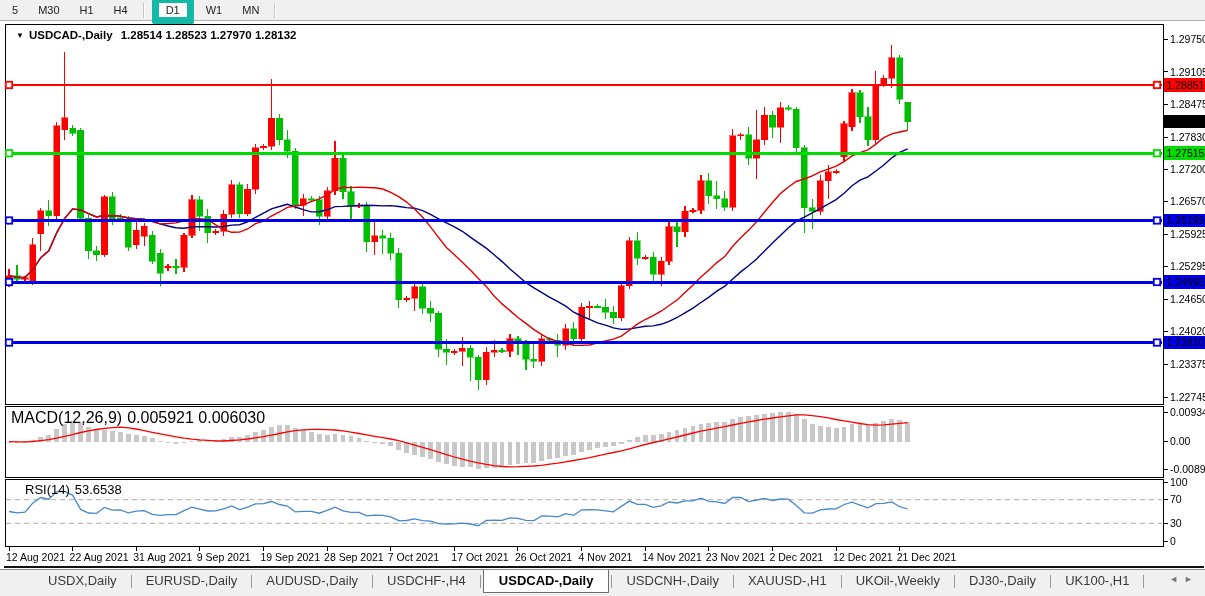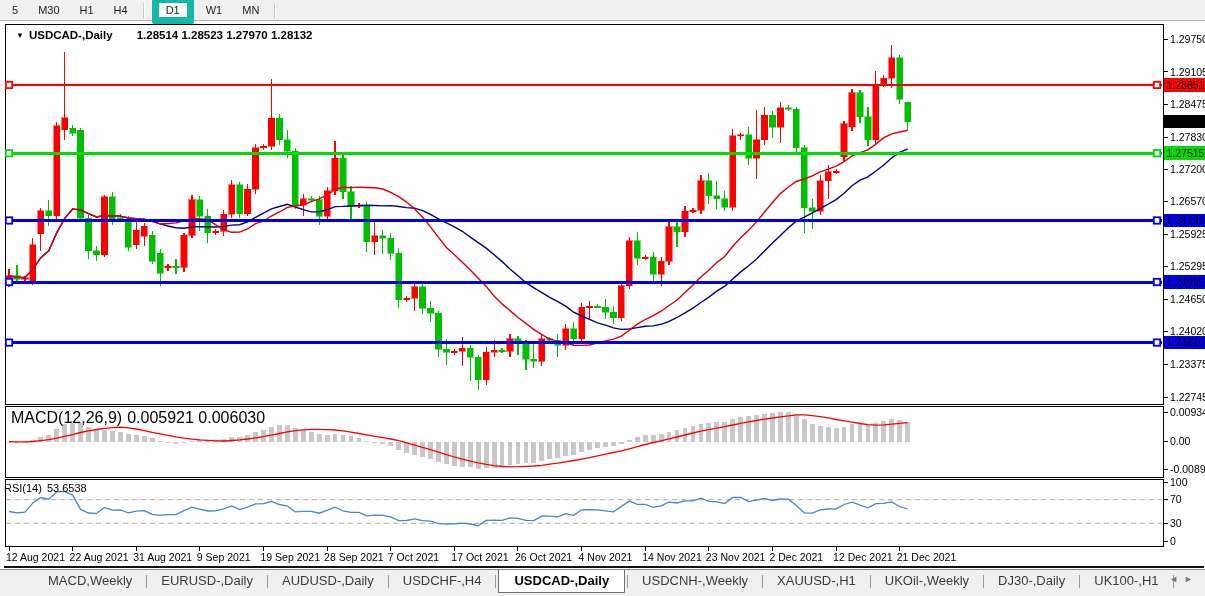"1.28514 1.28523 1.27970 1.28132" .chart-title .vals { margin-left: 24px -> 8px }
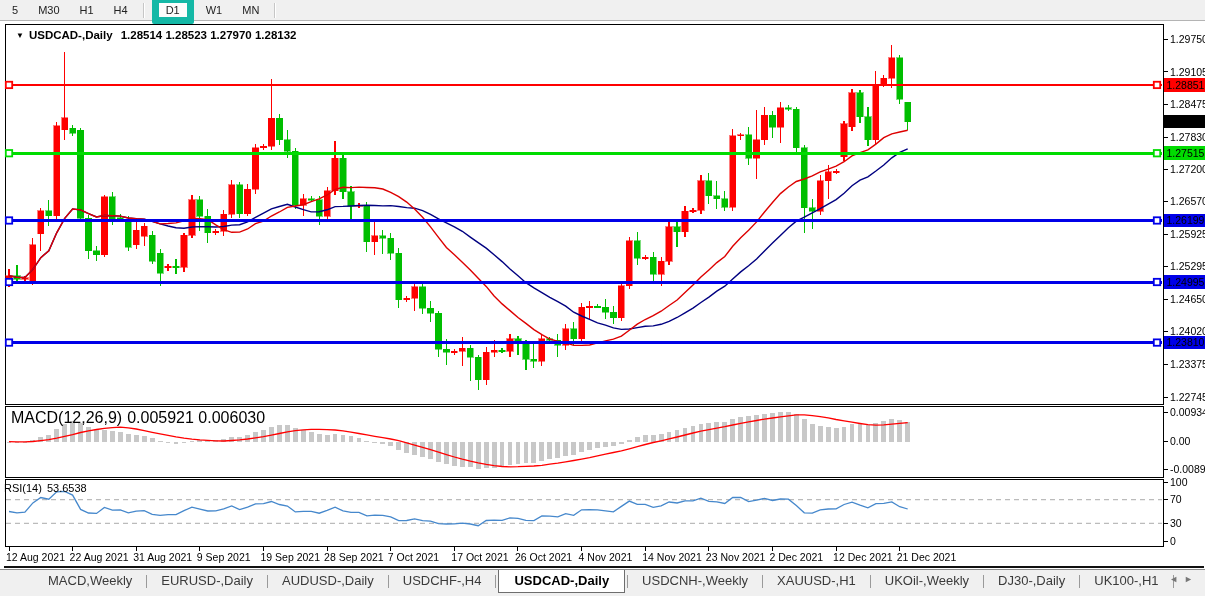"RSI(14) 53.6538" .rsi-label { font-size: 11px -> 13px; left: 4px -> 25px }
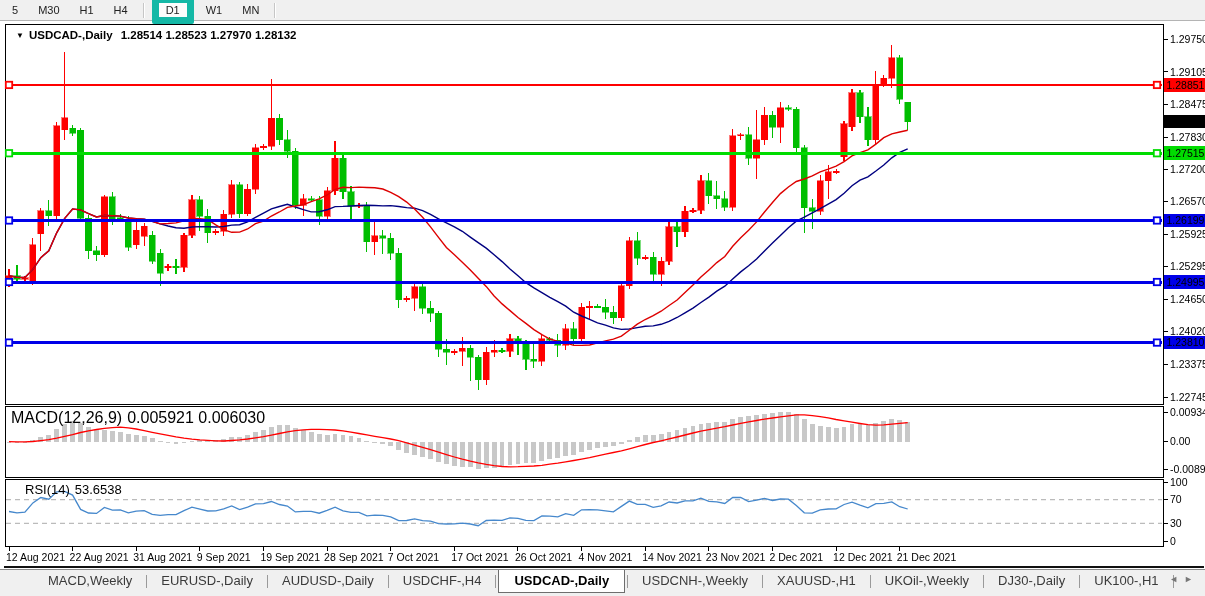"MACD,Weekly" span.tab { text: MACD,Weekly -> USDX,Daily }
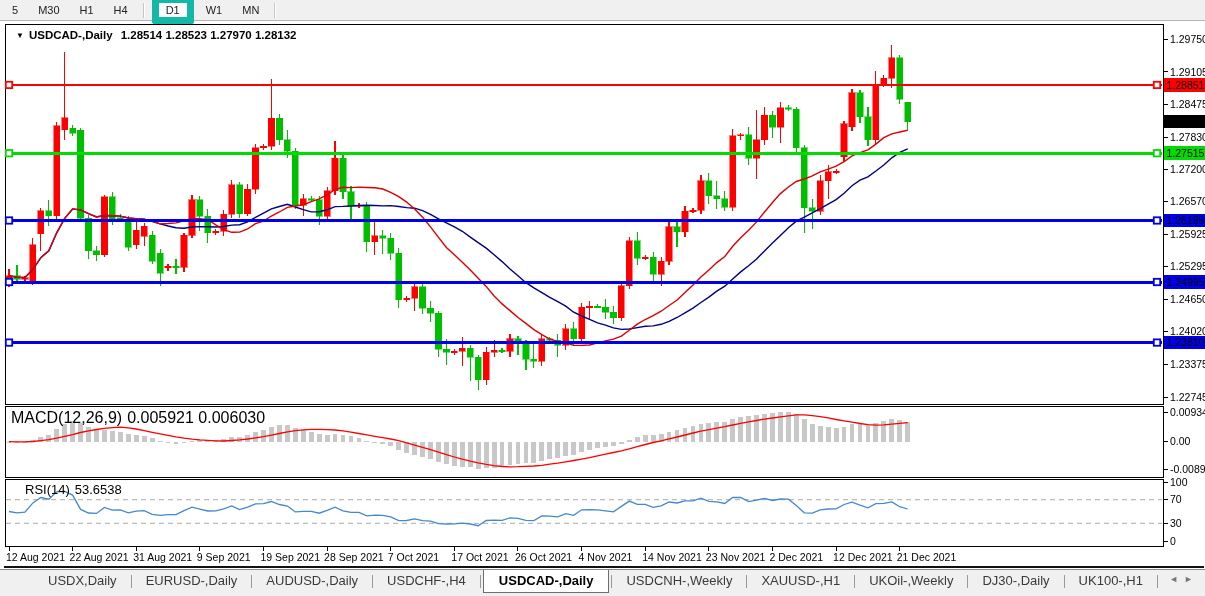"USDCNH-,Weekly" span.tab { text: USDCNH-,Weekly -> USDCNH-,Daily }
